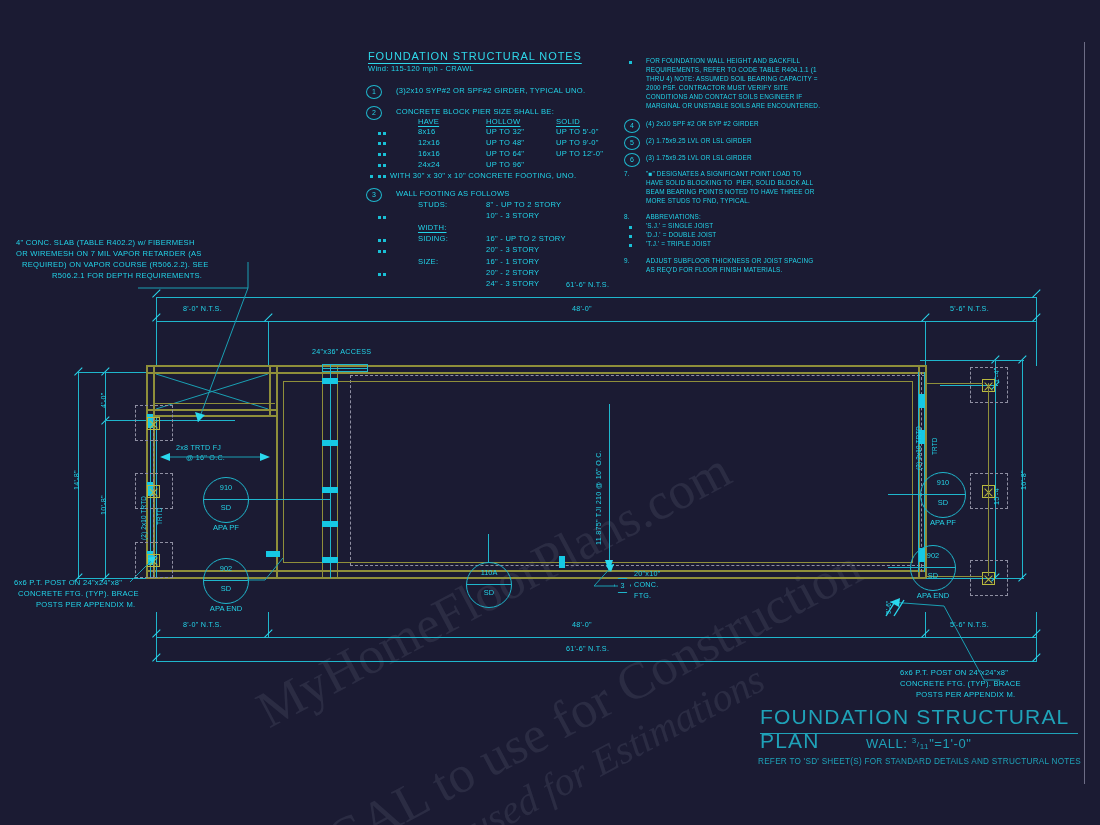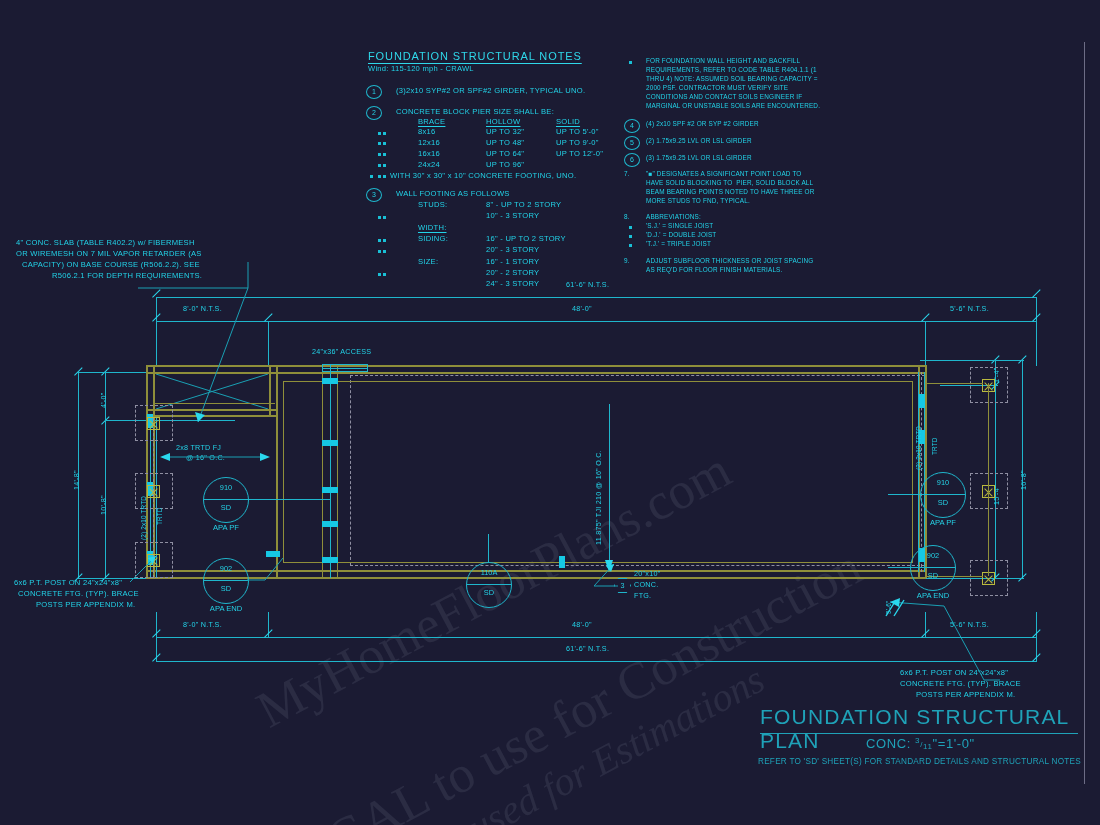"BRACE" div.txt { text: BRACE -> HAVE }
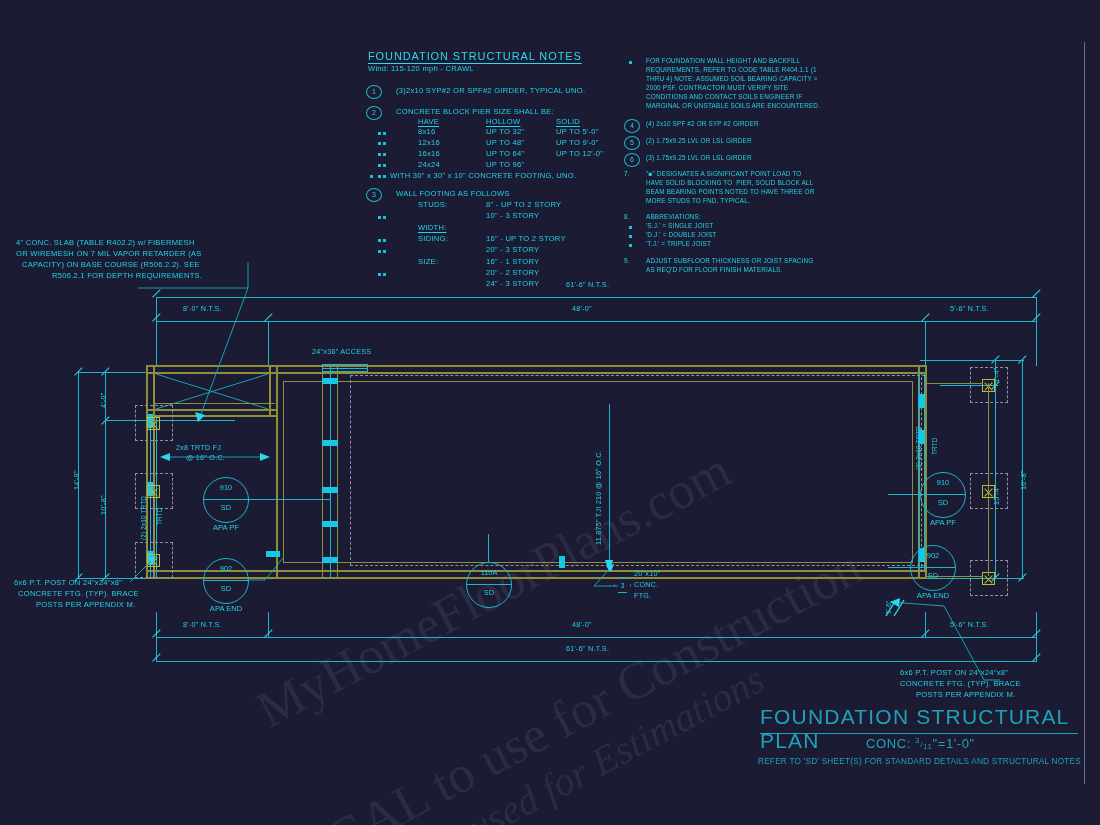"CAPACITY) ON BASE COURSE (R506.2.2)." div.txt { text: CAPACITY) ON BASE -> REQUIRED) ON VAPOR }
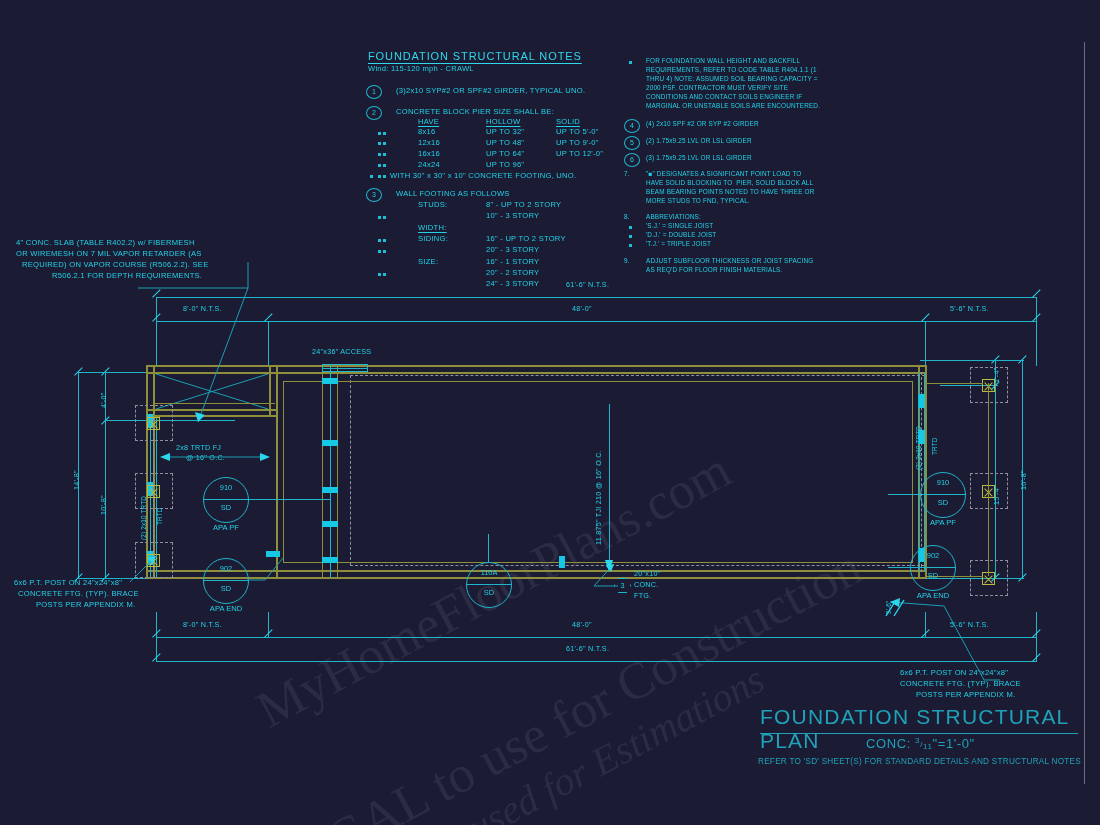"CONC:" span { text: CONC -> WALL }
